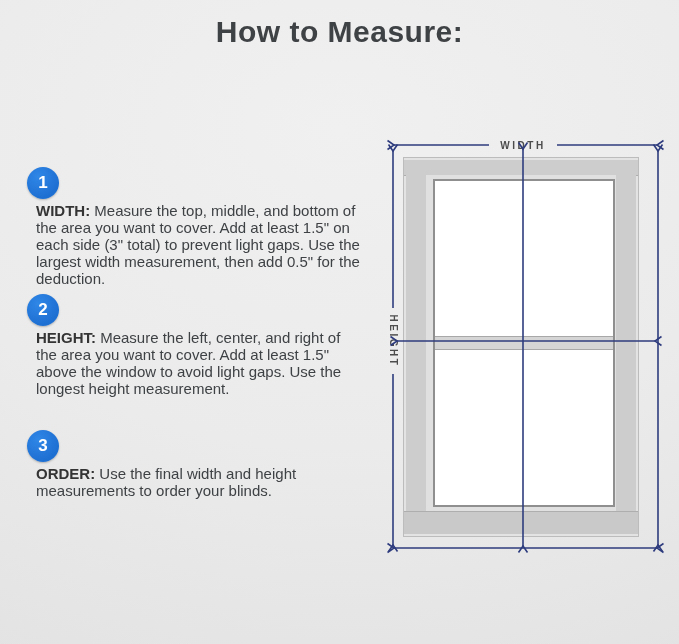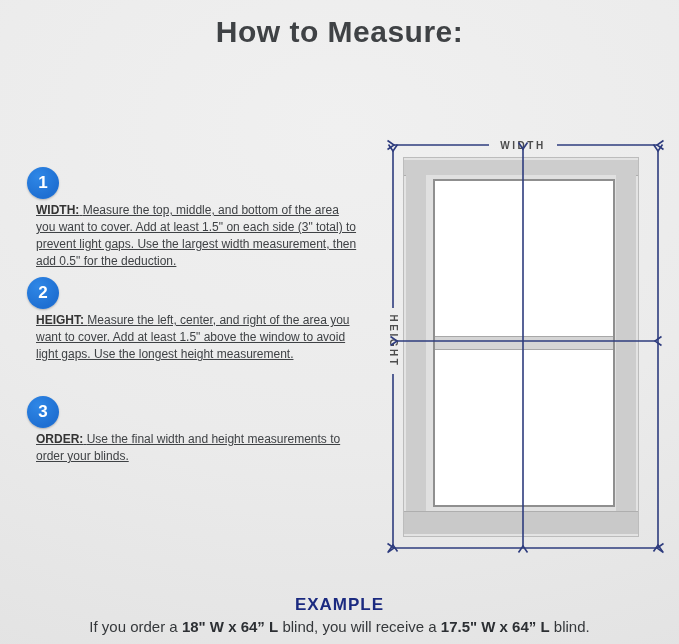"WIDTH: Measure the top, middle," .step p { font-size: 12px -> 15px; text-decoration: underline -> none }
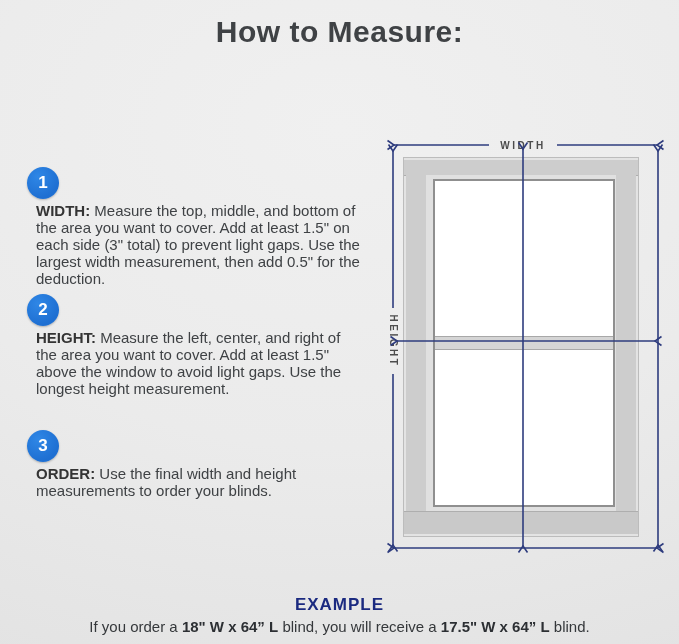"EXAMPLE" footer.example { html: <footer> <div>EXAMPLE</div> <p><span>If you order a </span><strong>18" W x 64” L</strong><span> blind, you will receive a </span><strong>17.5" W x 64” L</strong><span> blind.</span></p> </footer> -> none }
